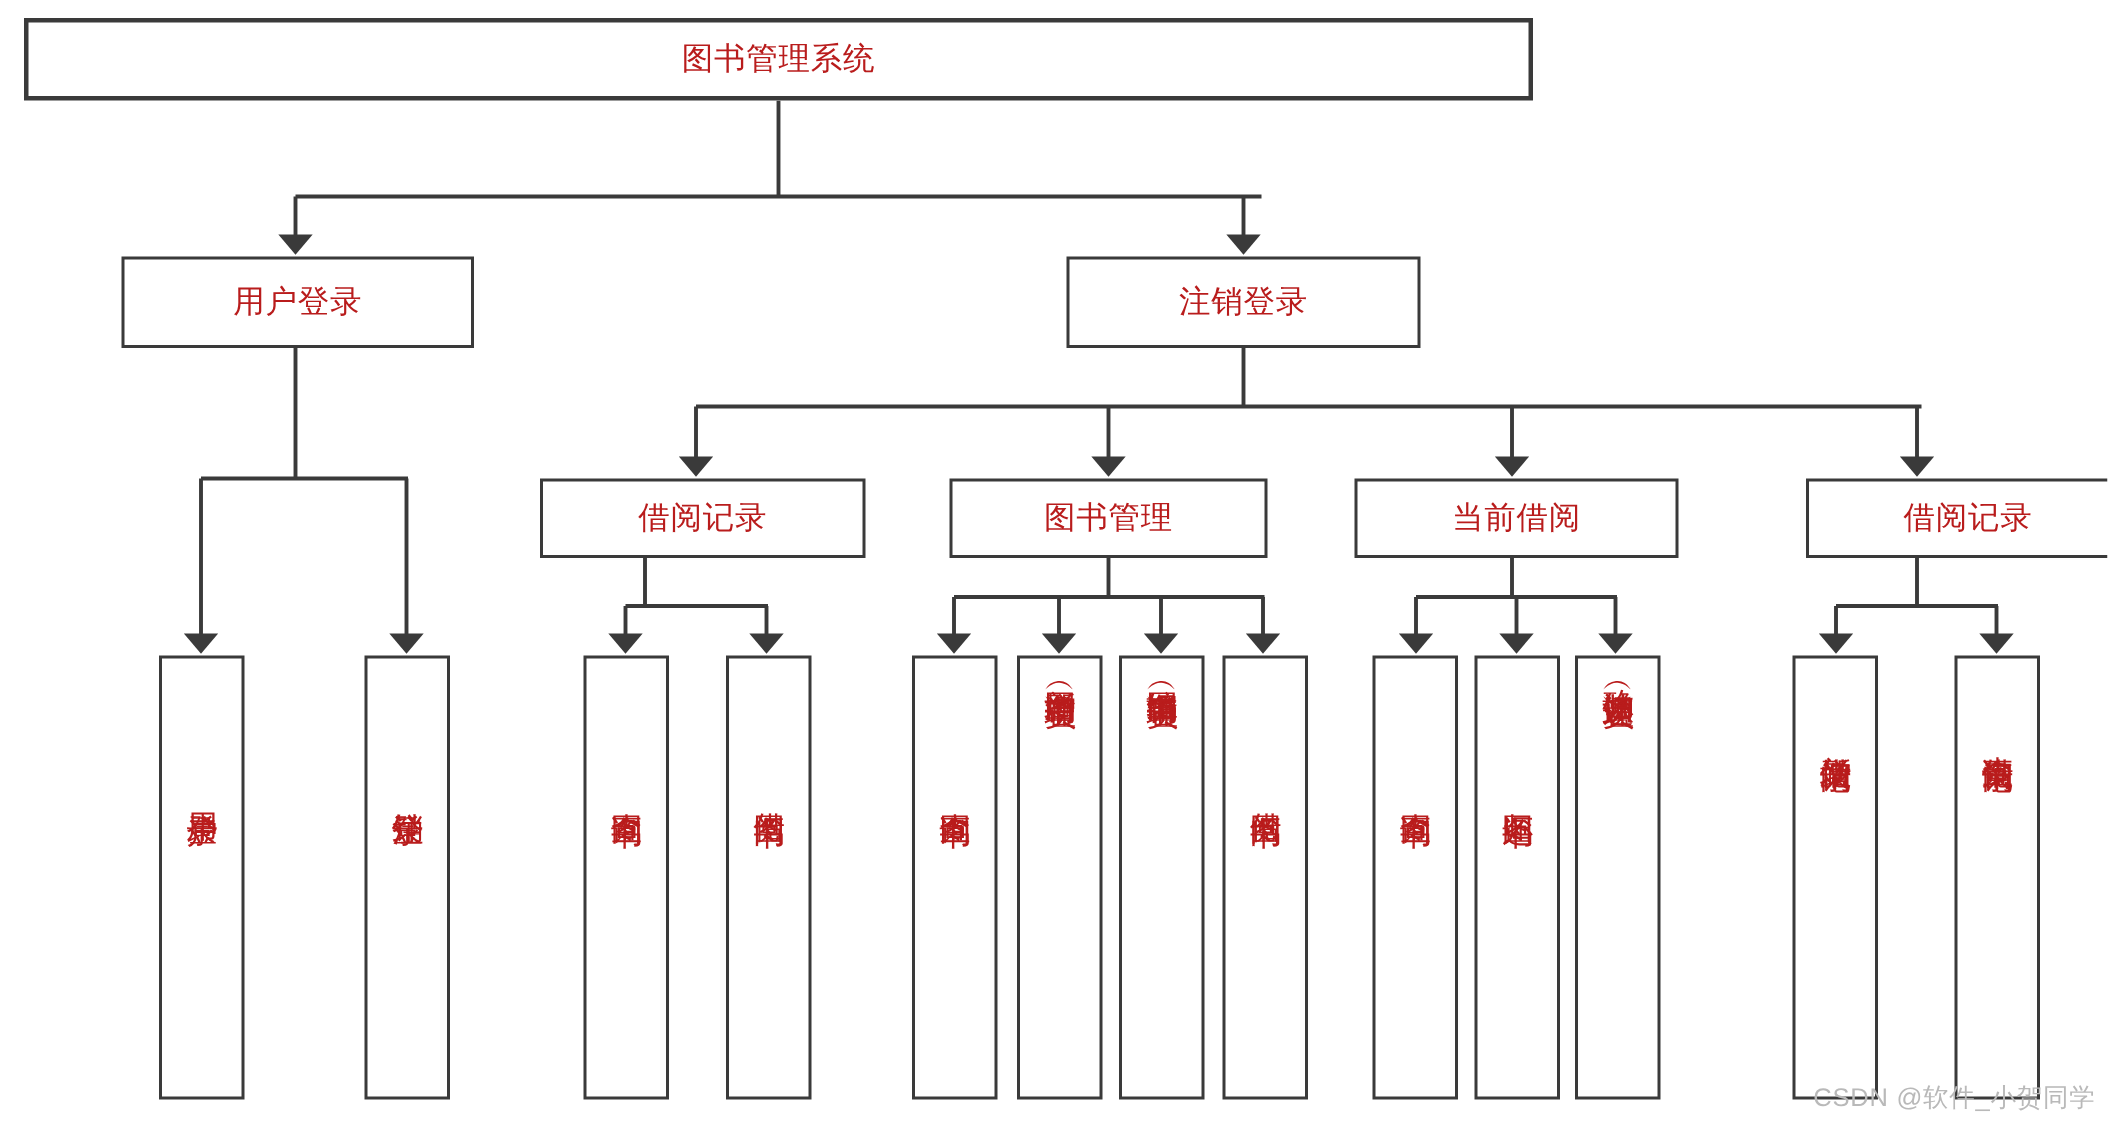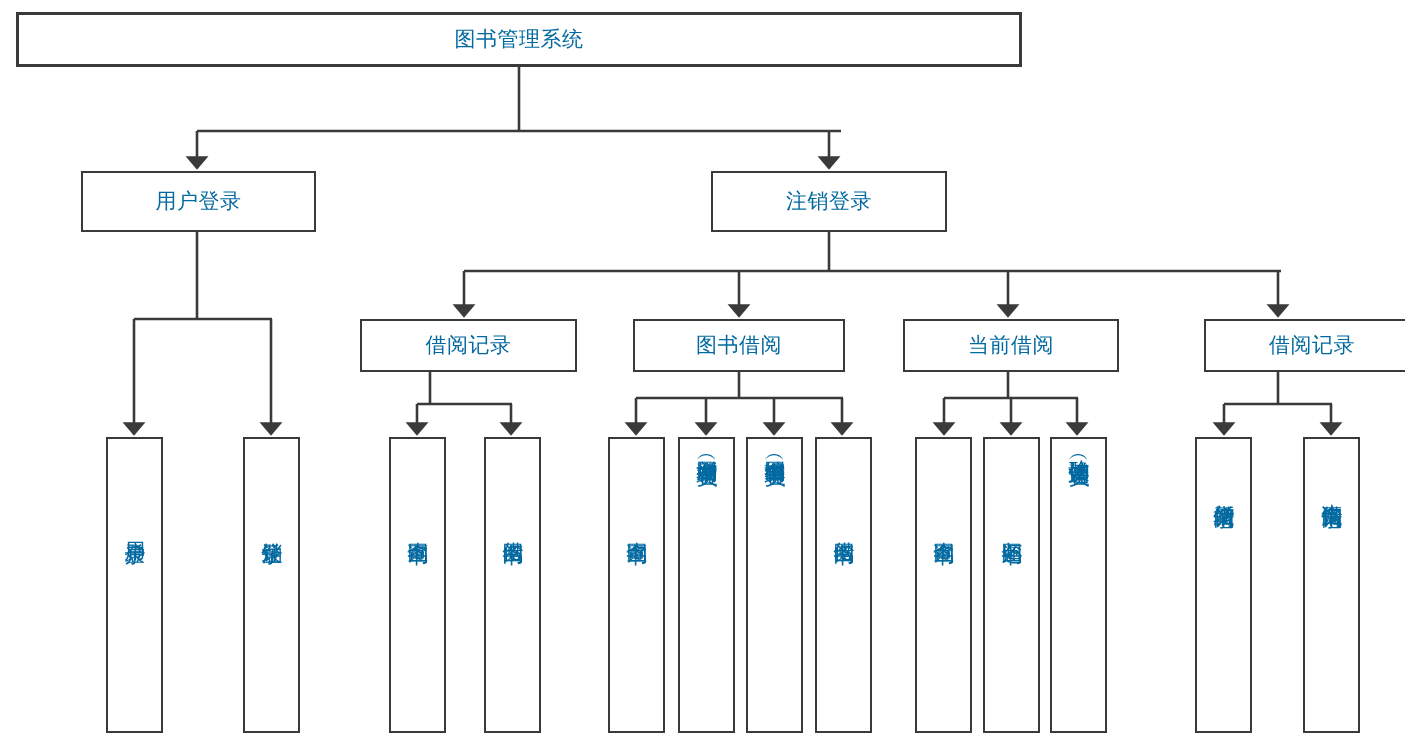"图书管理系统" .node-label { color: #0369a1 -> #b91c1c }
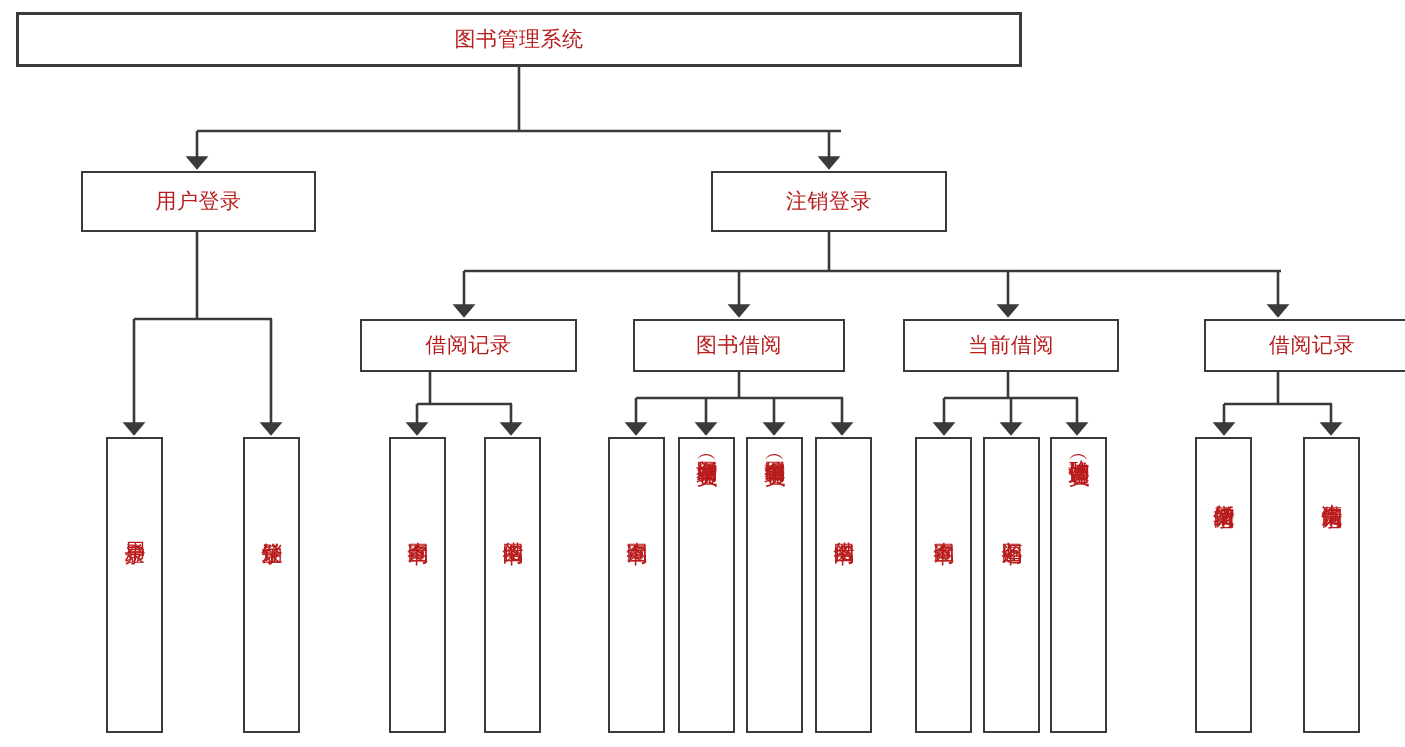"图书借阅" span.node-label { text: 借阅 -> 管理 }
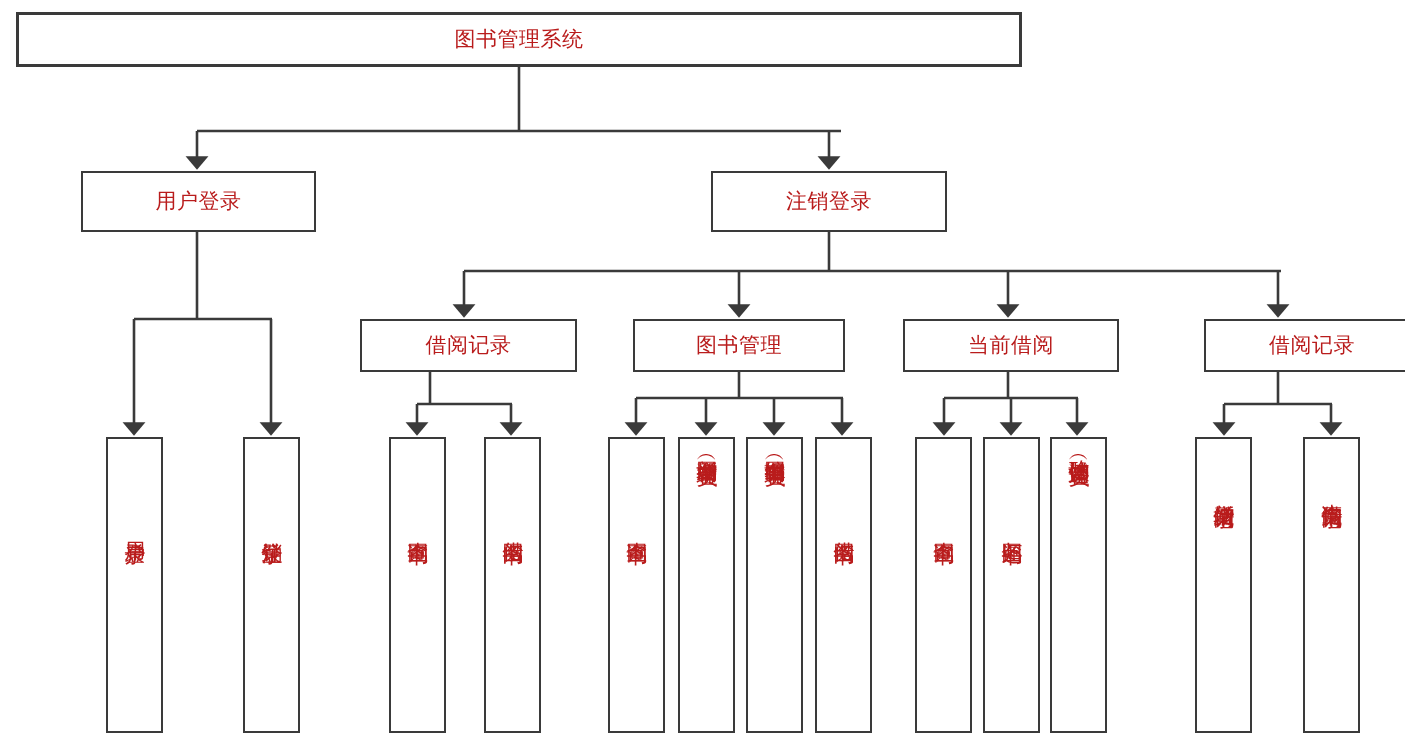"CSDN @软件_小贺同学" div.watermark { html: none -> <div>CSDN @软件_小贺同学</div> }
